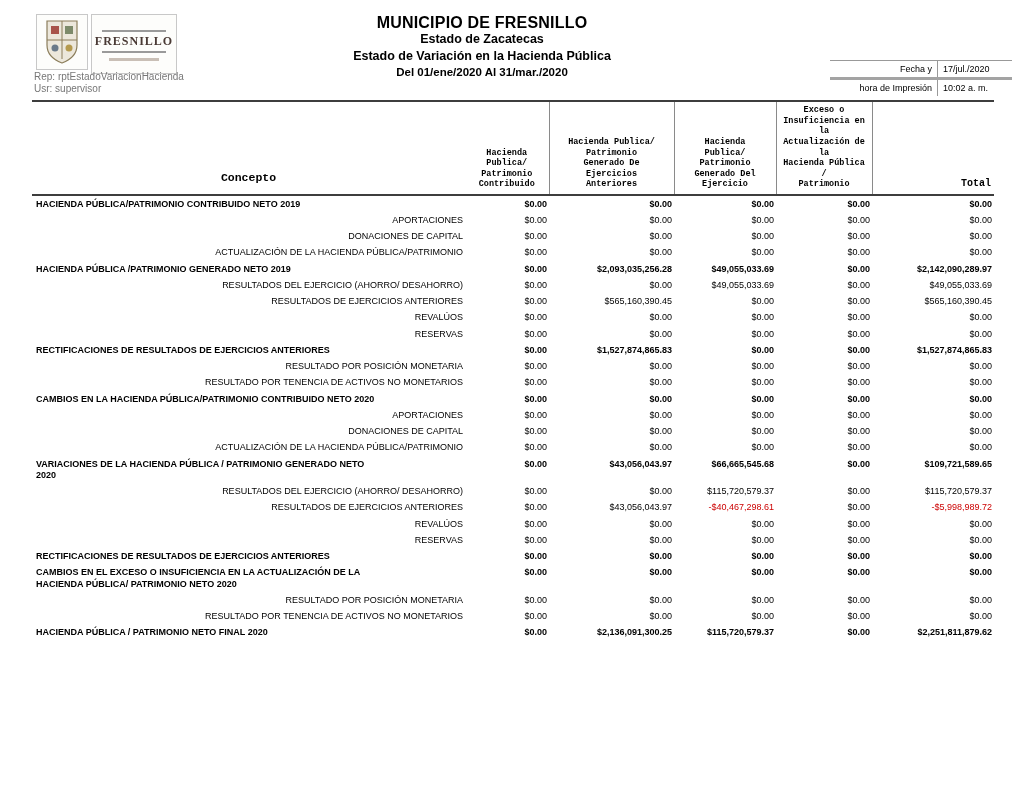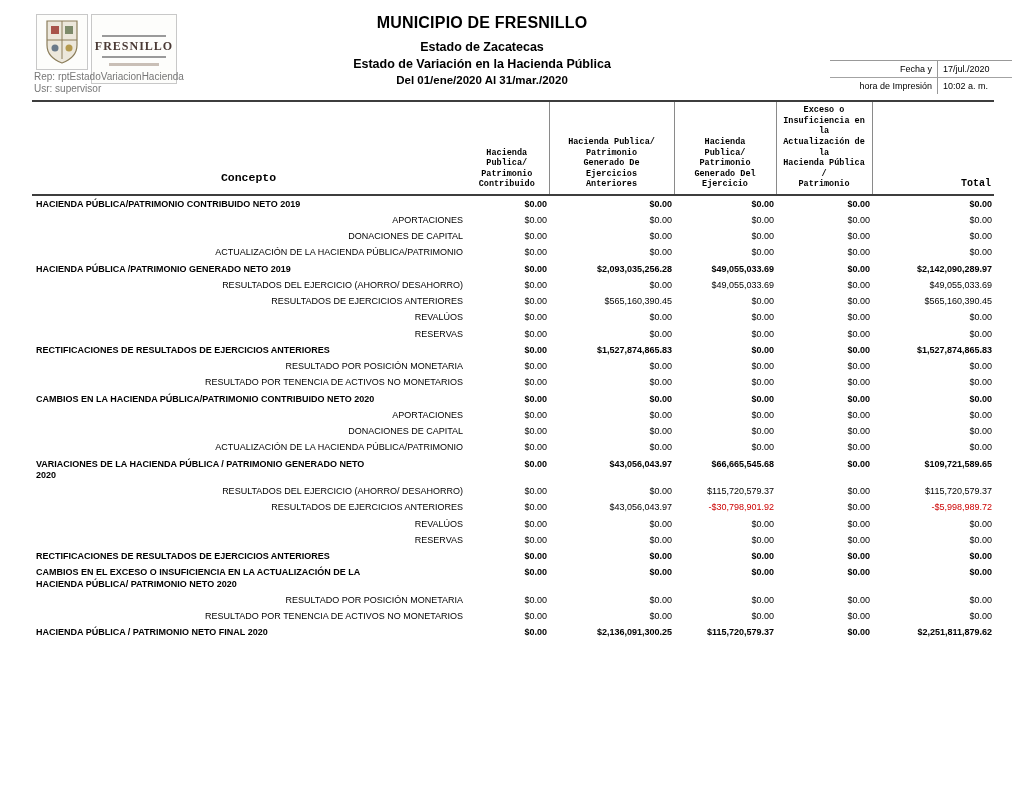"FRESNILLO" .fres-box { height: 70px -> 60px }
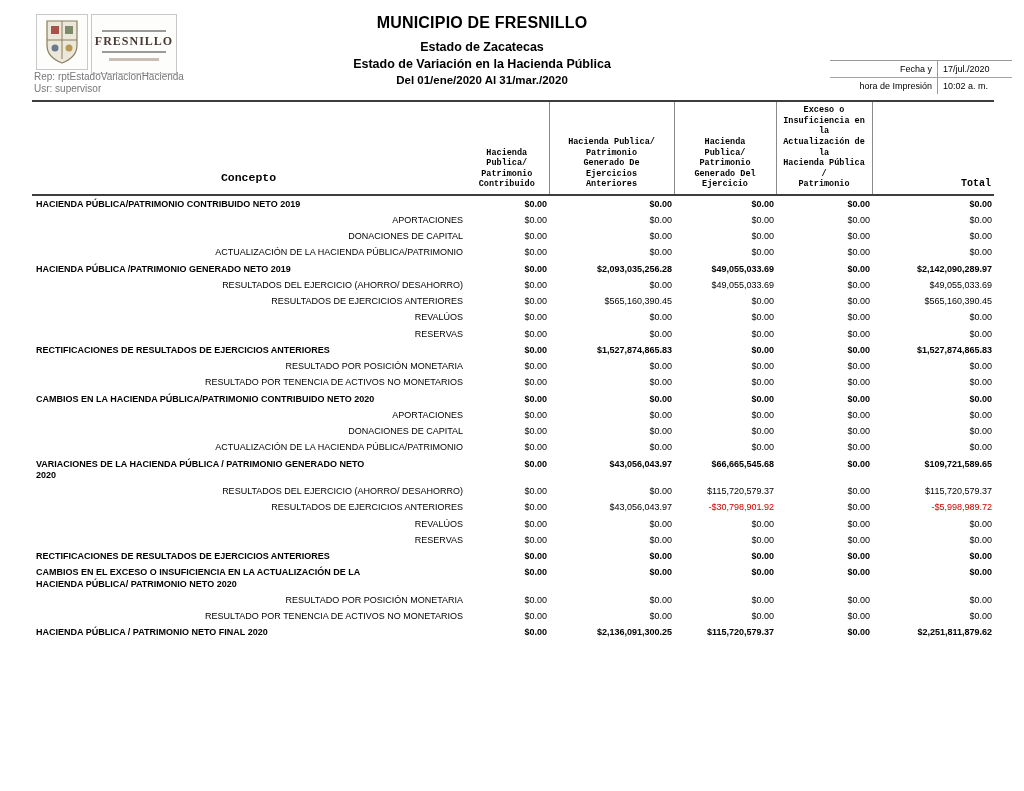"Estado de Zacatecas" .t-state { margin-top: 8px -> 0 }
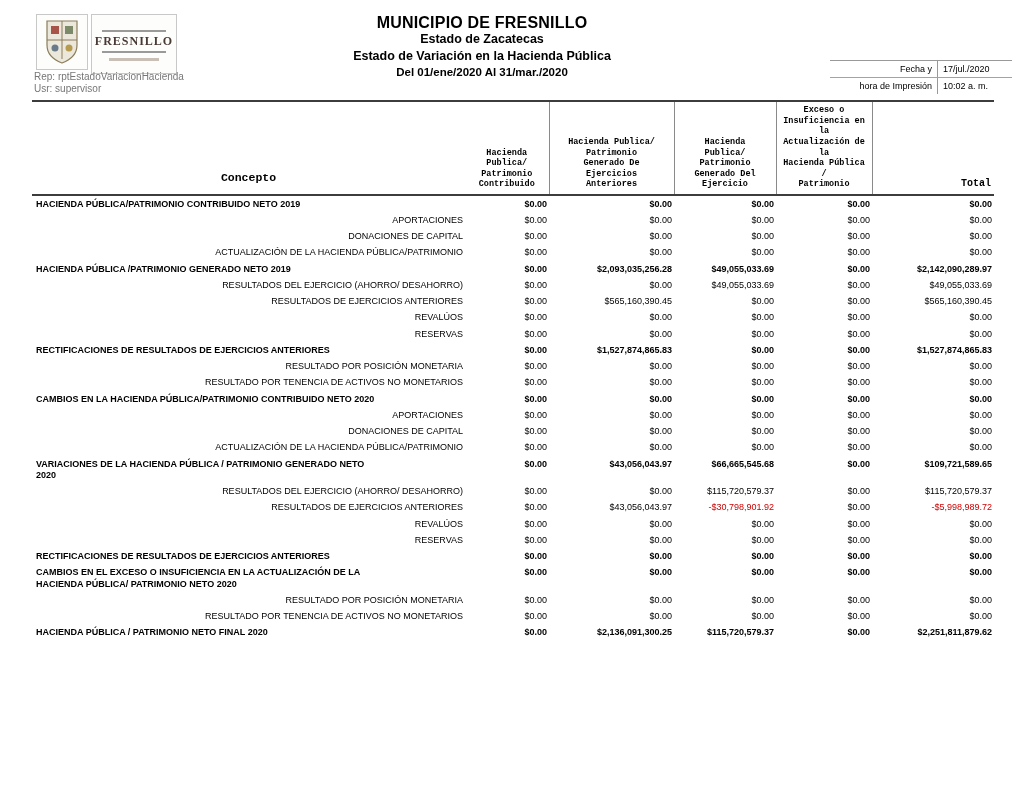"Fecha y" .pi-row.first { border-bottom: 1px solid #a3a3a3 -> 3px solid #a3a3a3 }
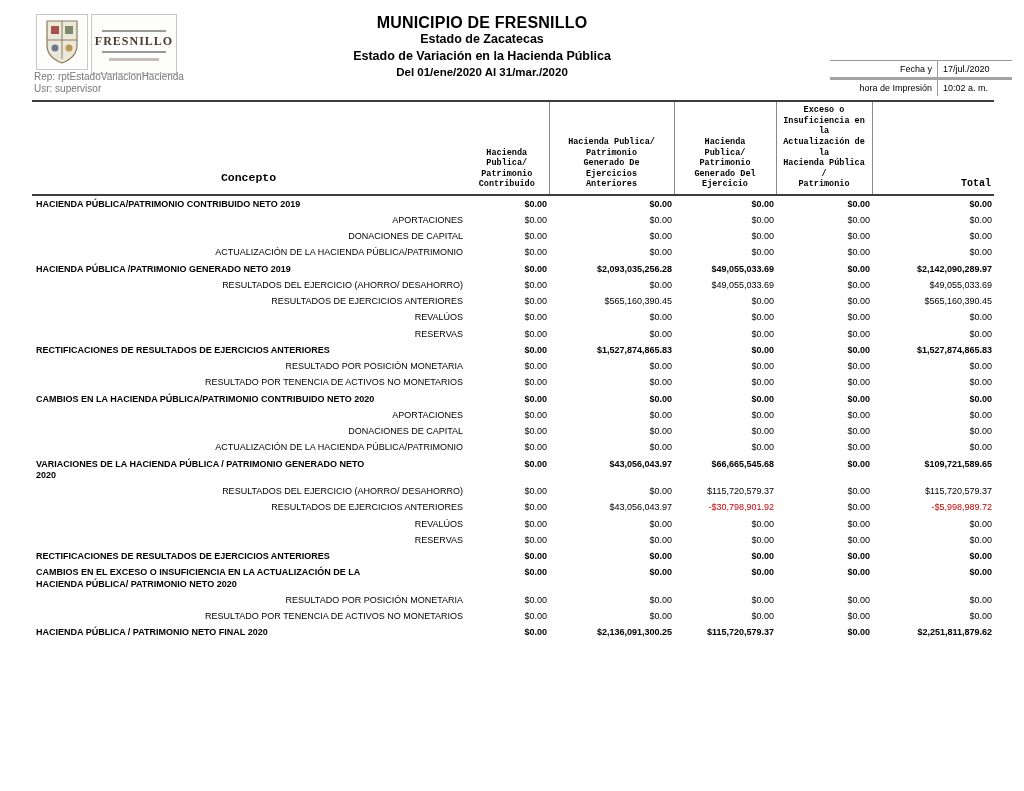"-$30,798,901.92" td.num { text: -$30,798,901.92 -> -$40,467,298.61 }
